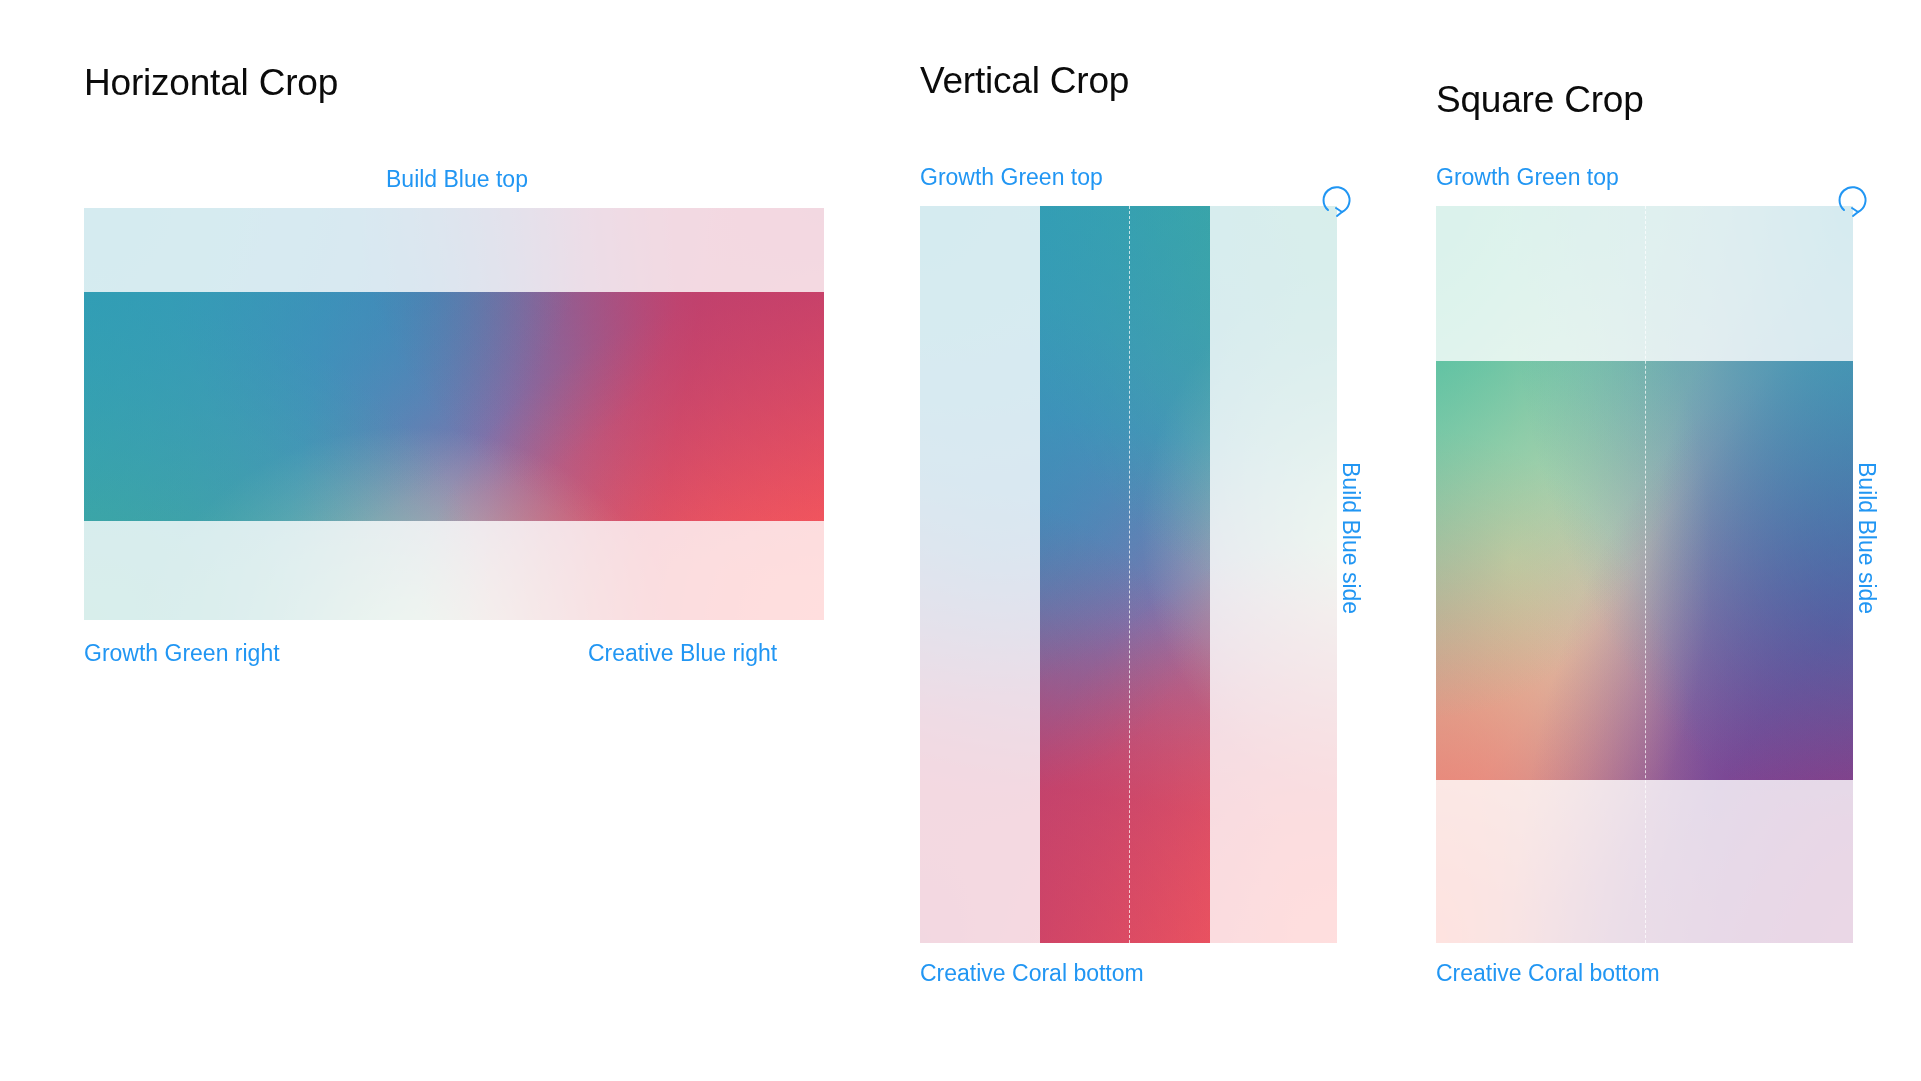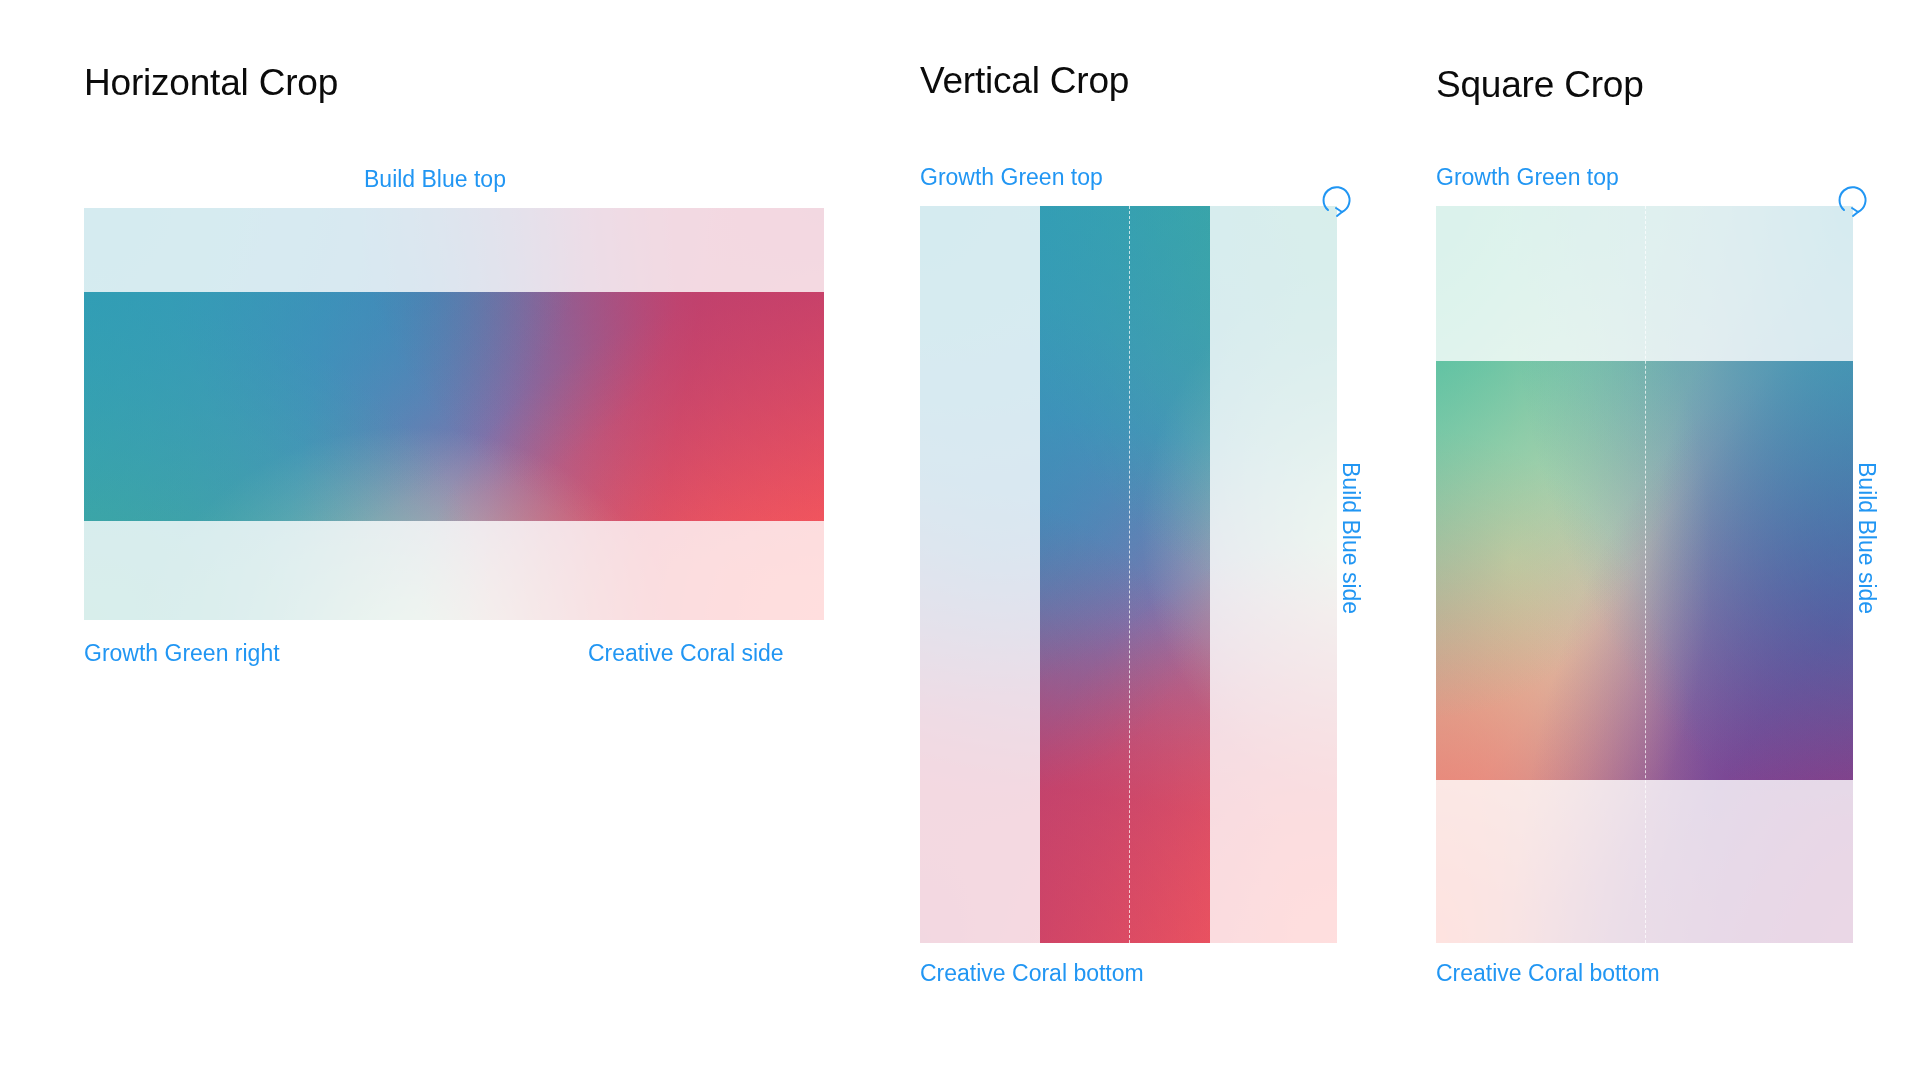"Square Crop" div.panel { top: 66px -> 81px }
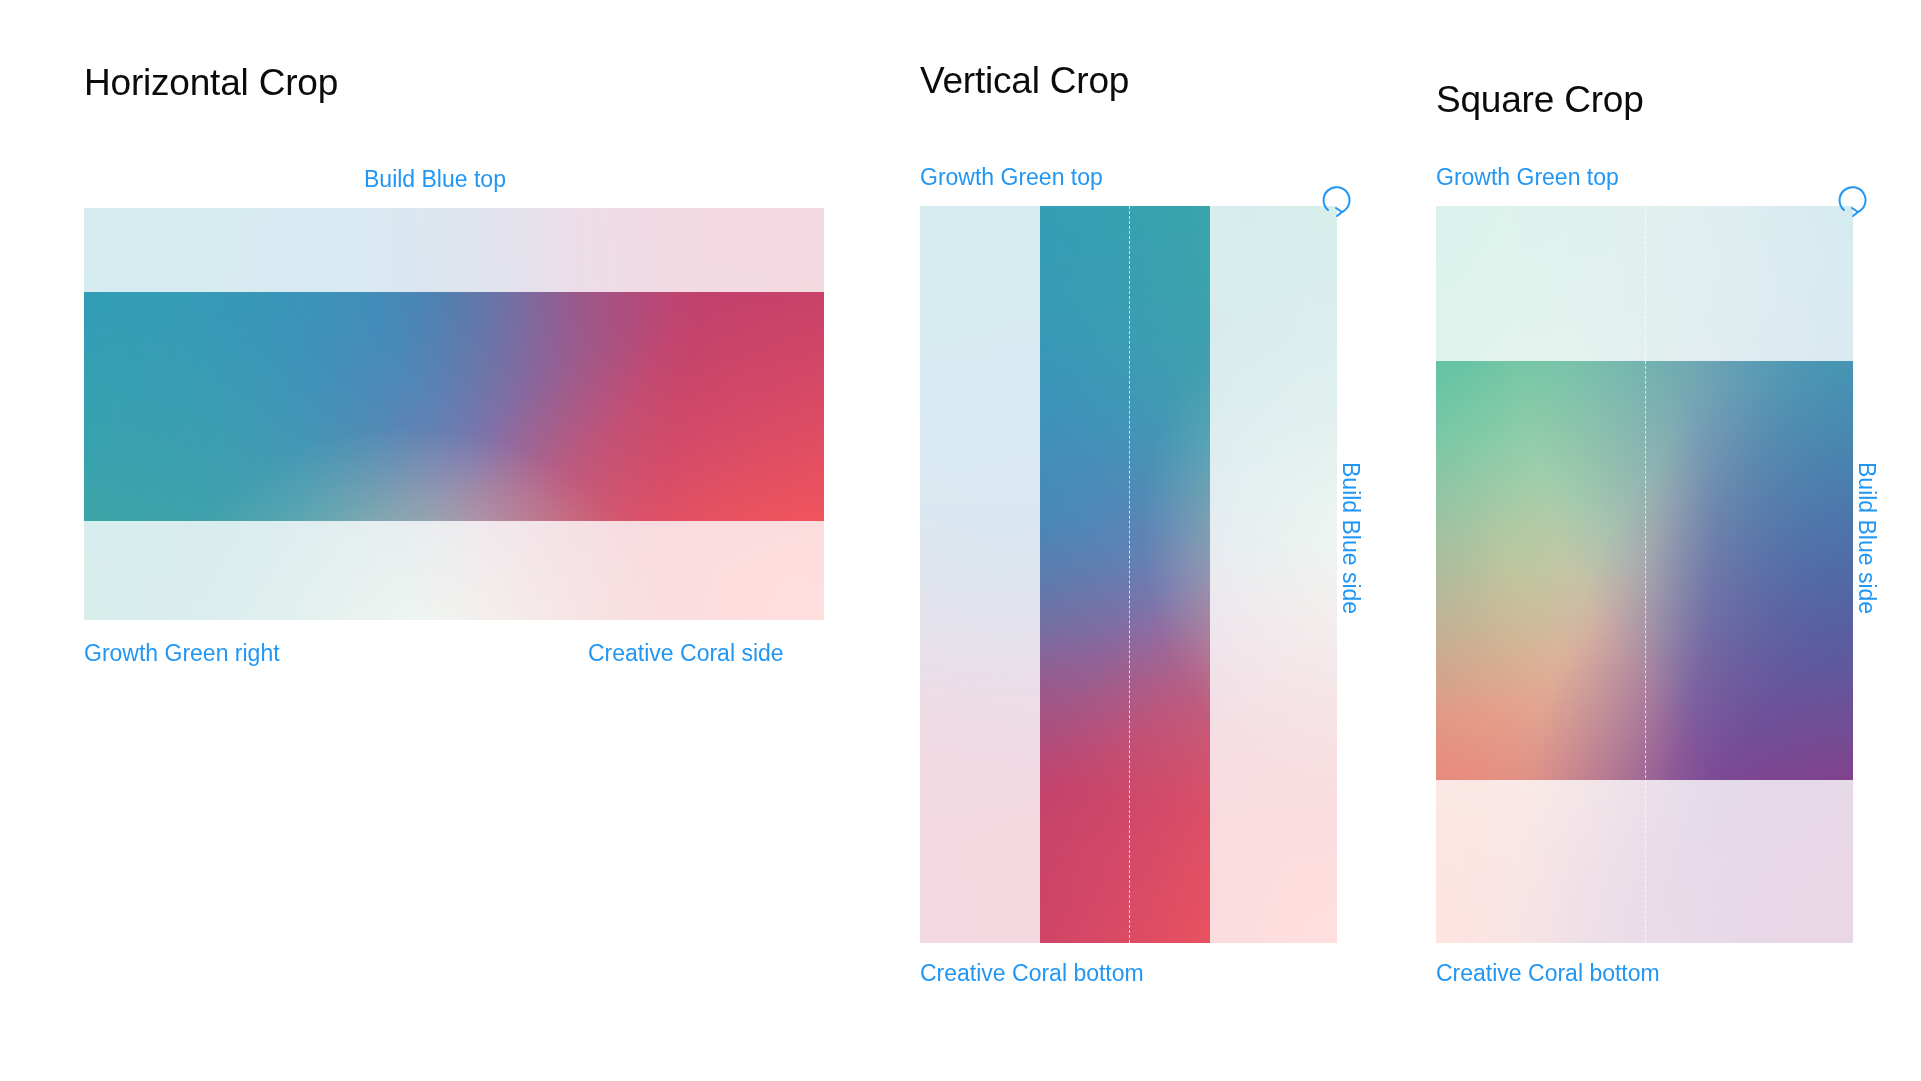"Build Blue top" div.panel { left: 364px -> 386px }
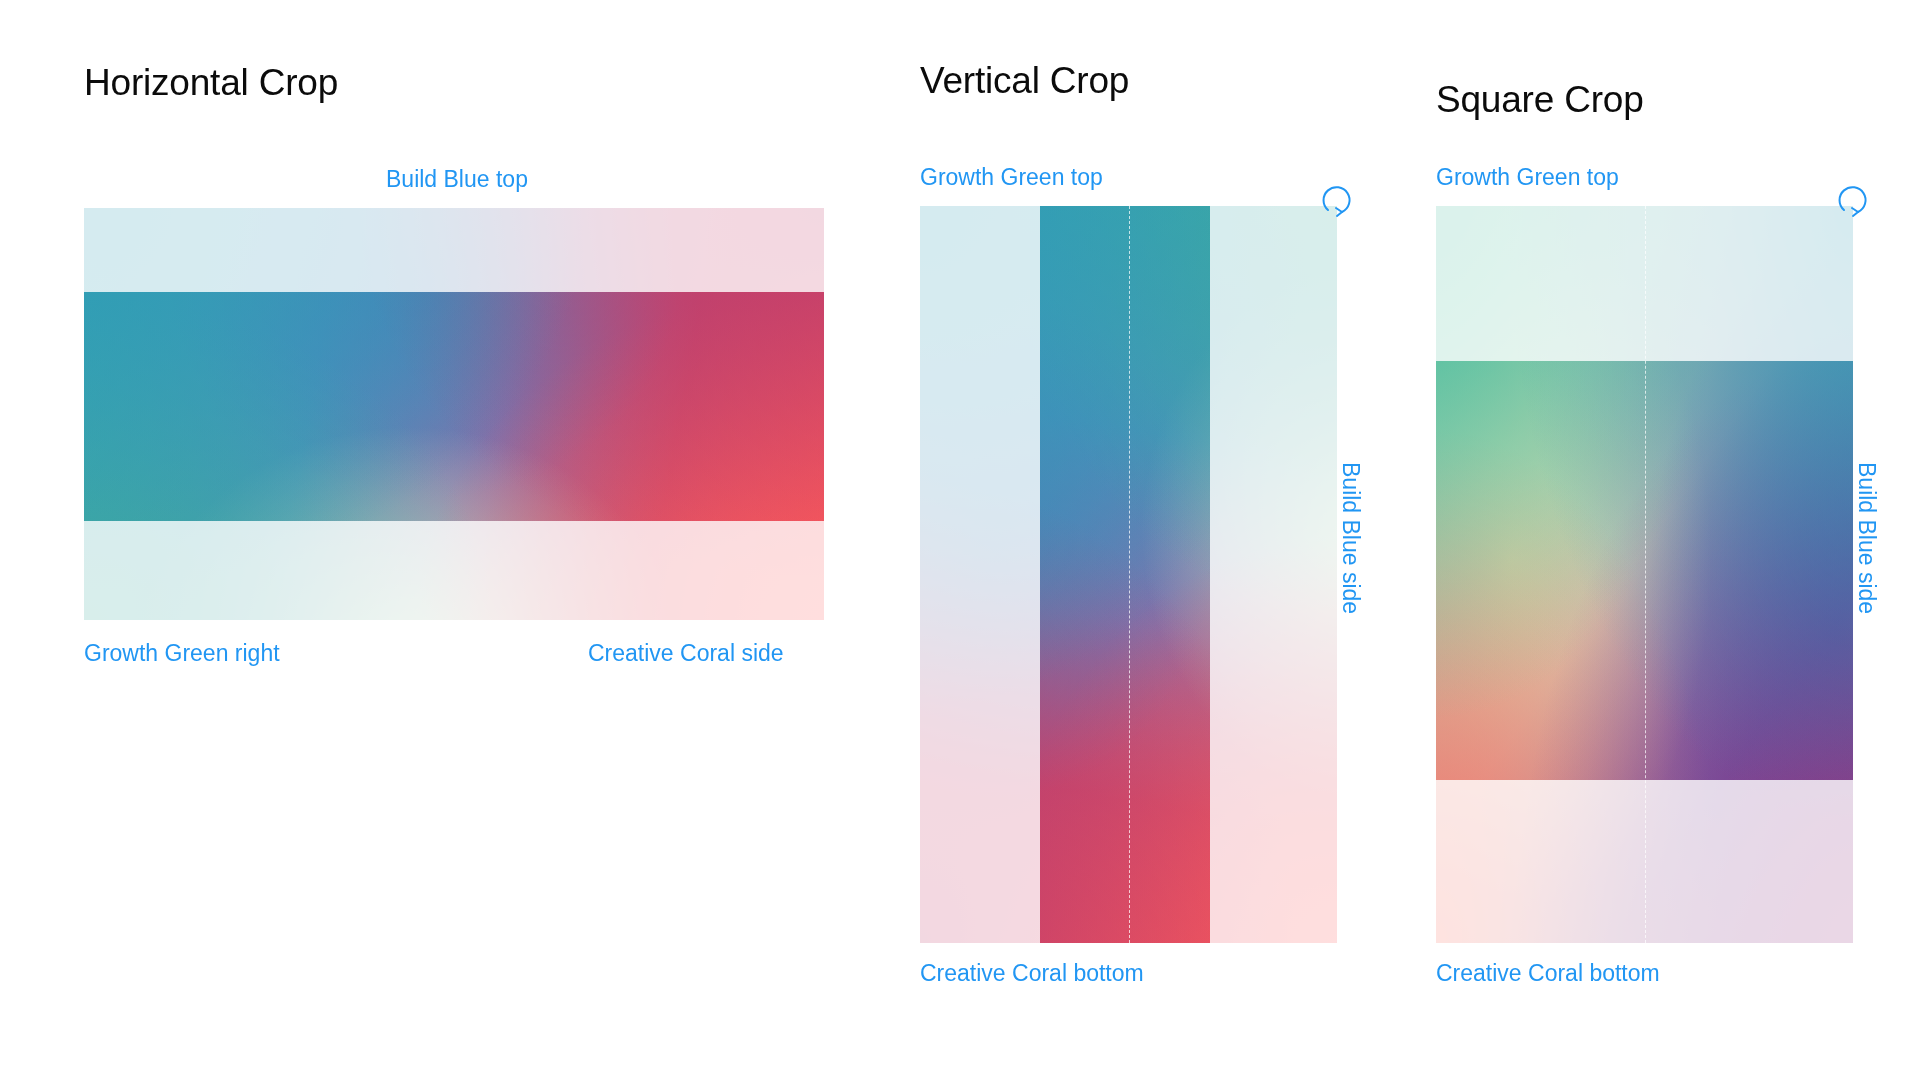"Creative Coral side" div.anno { text: Coral side -> Blue right }
